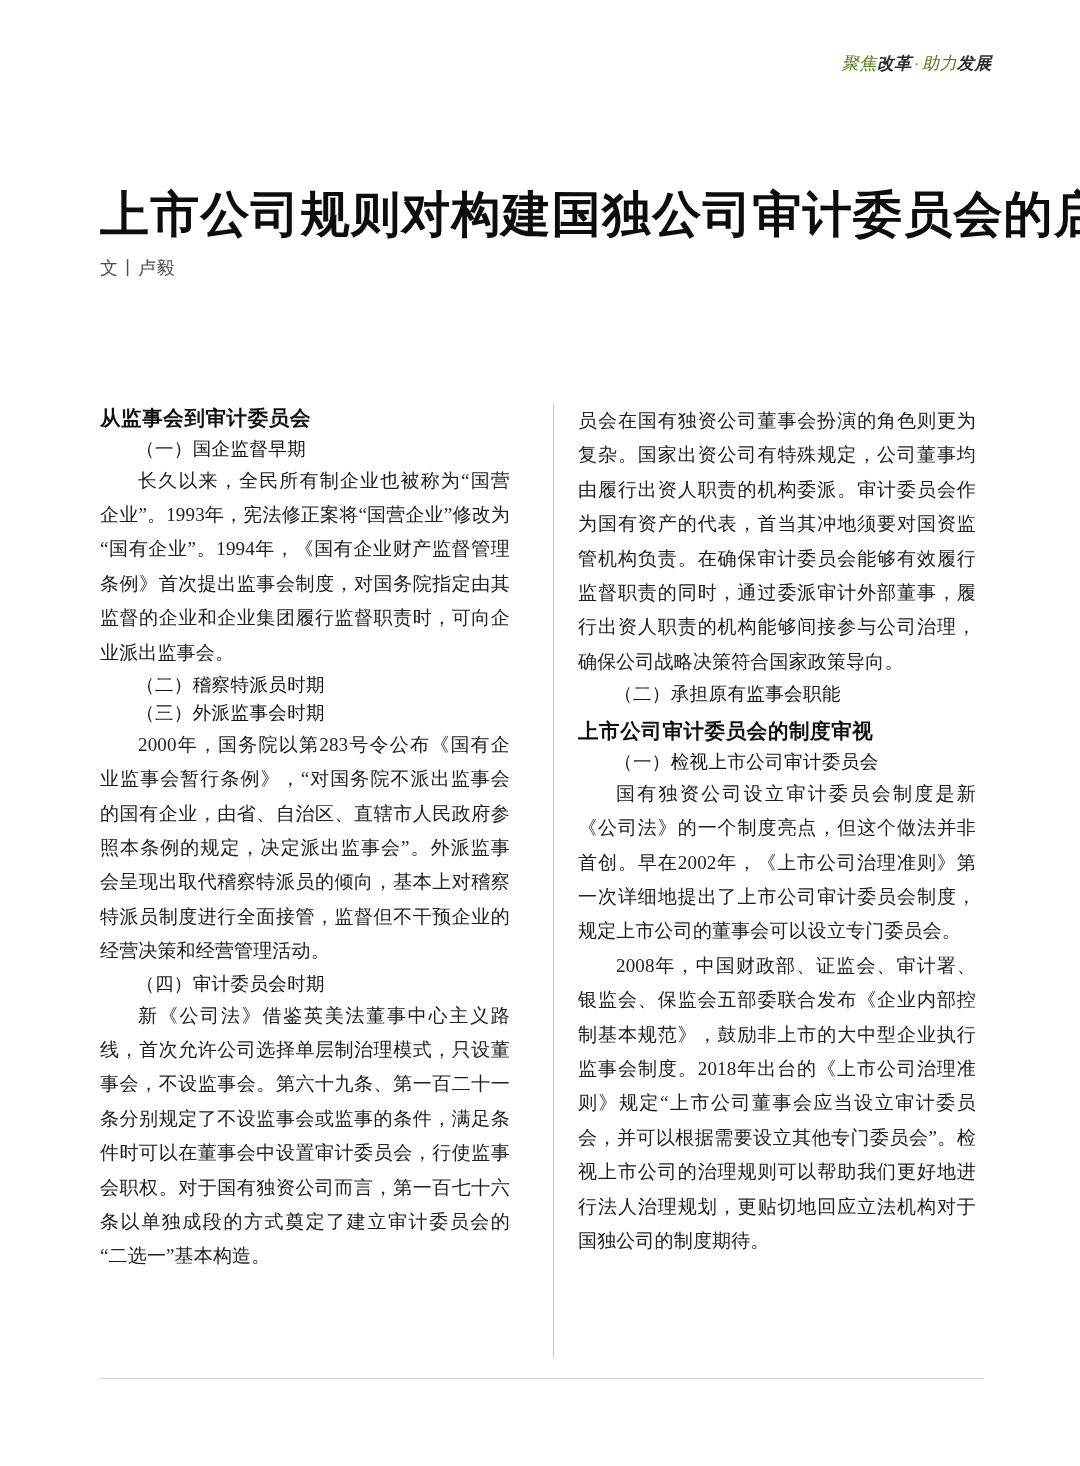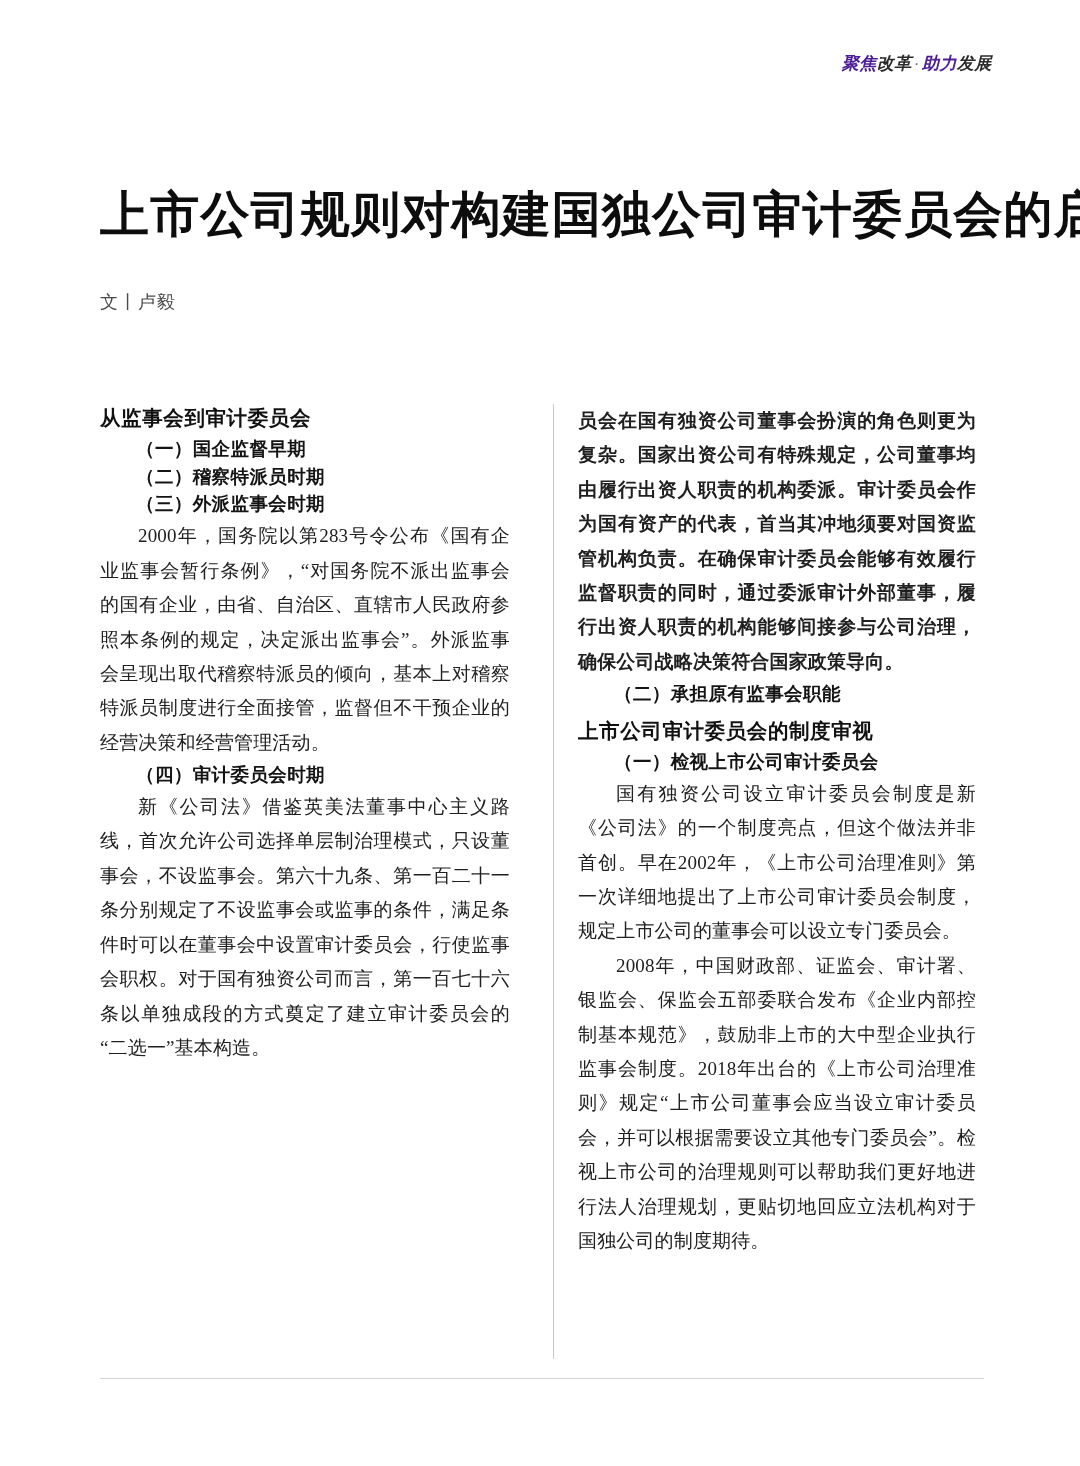"聚焦" .running-head .rh-light { color: #4c1d95 -> #4d7c0f; font-weight: bold -> normal }
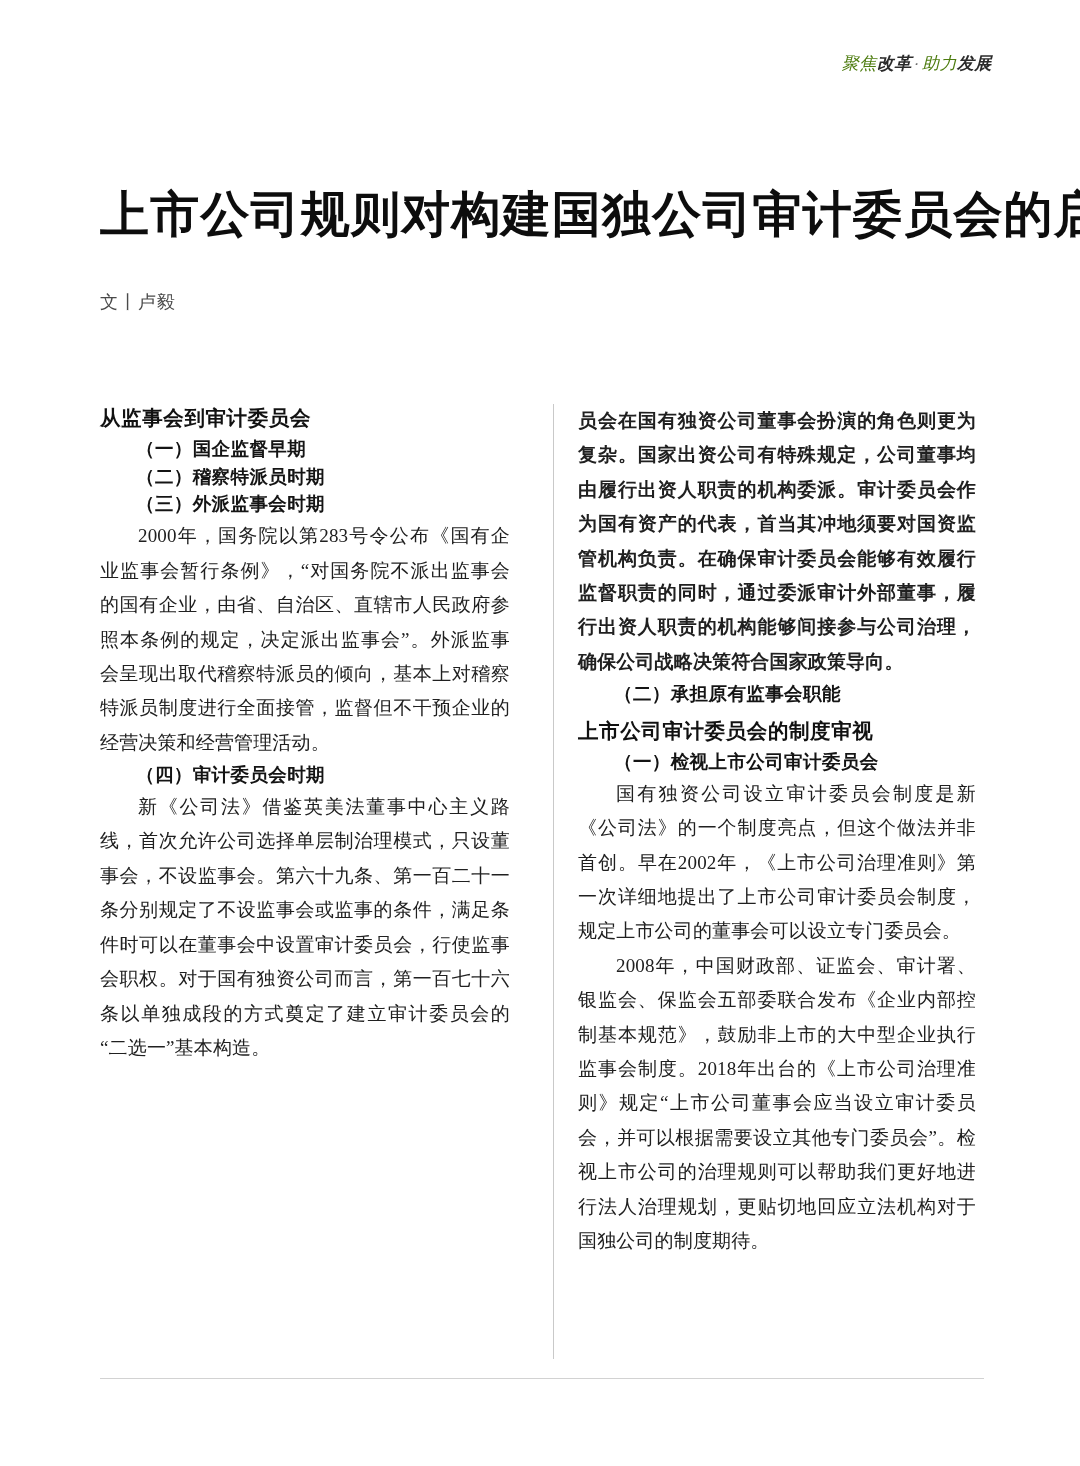"文丨卢毅" .byline { margin-top: 46px -> 12px }
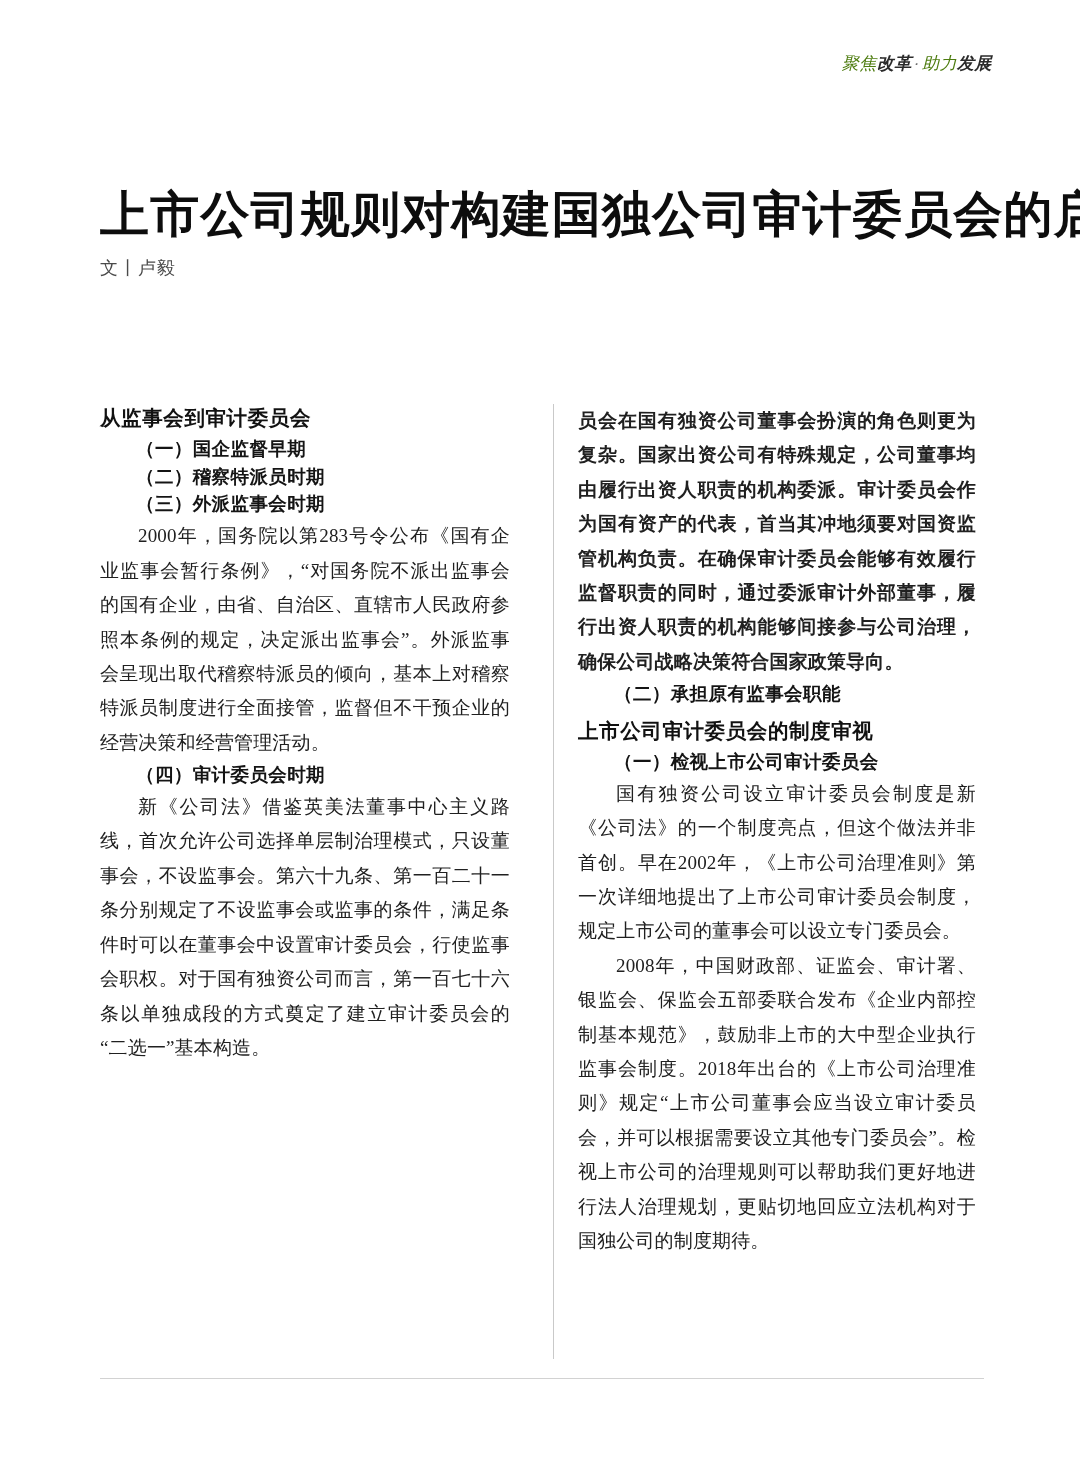"员会在国有独资公司董事会扮演的角色则更为复杂。国家出资公司有特殊规定，公司董事均" p.body { font-weight: bold -> none }
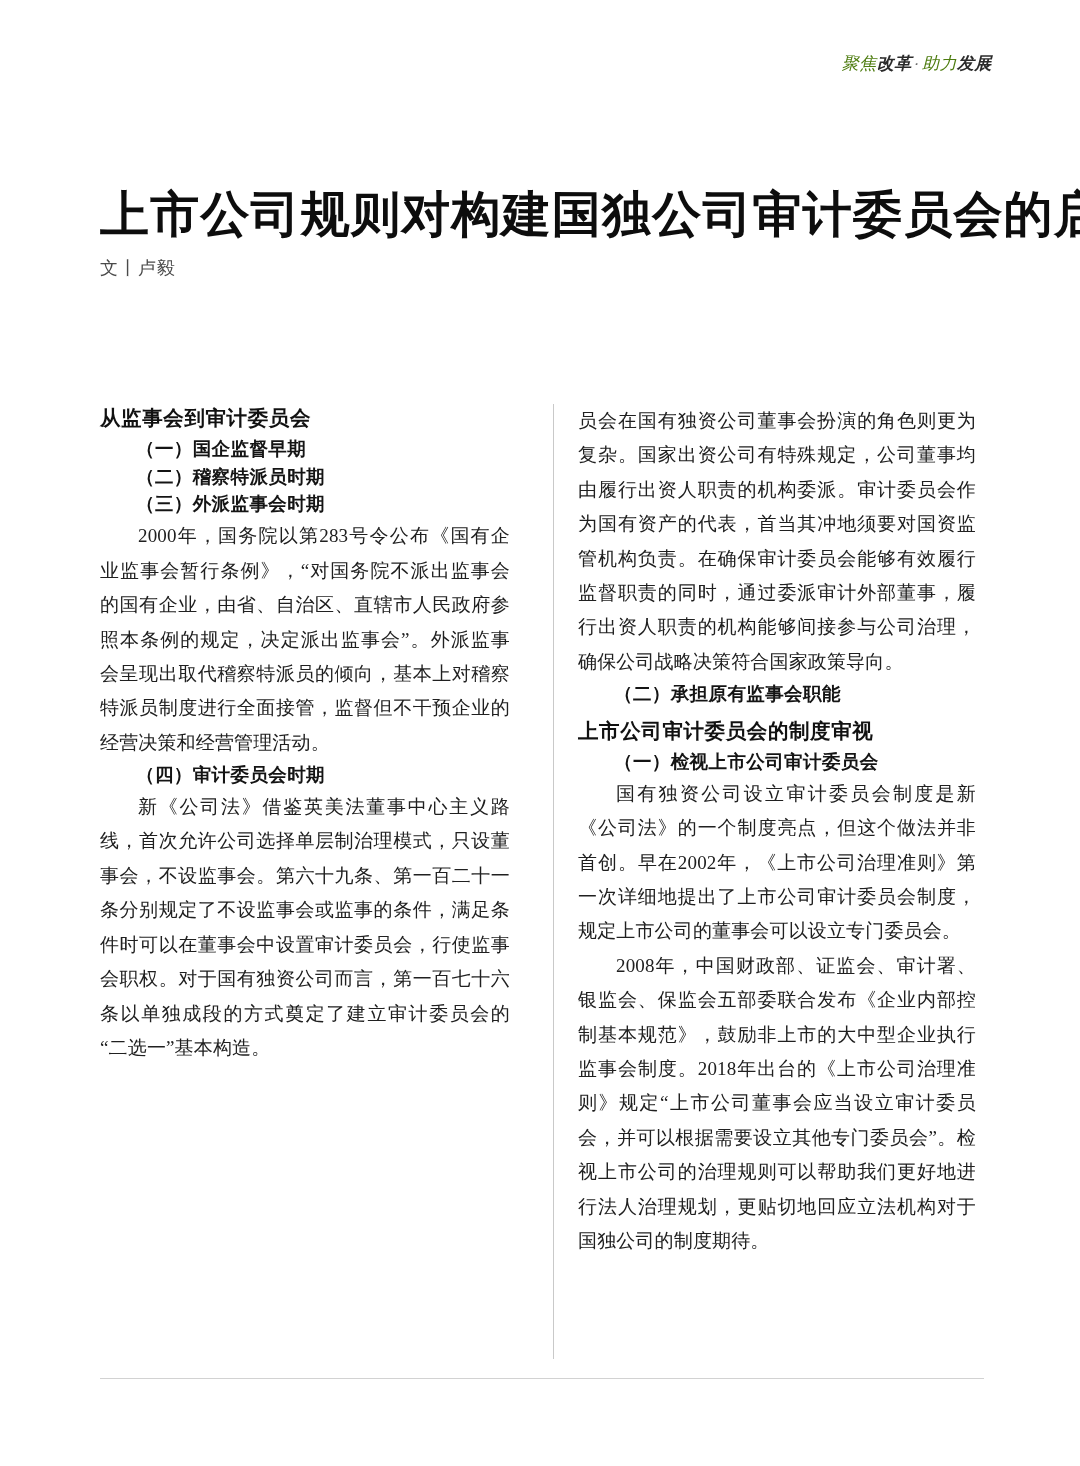"（一）国企监督早期" h3.sub-head { font-weight: bold -> normal }
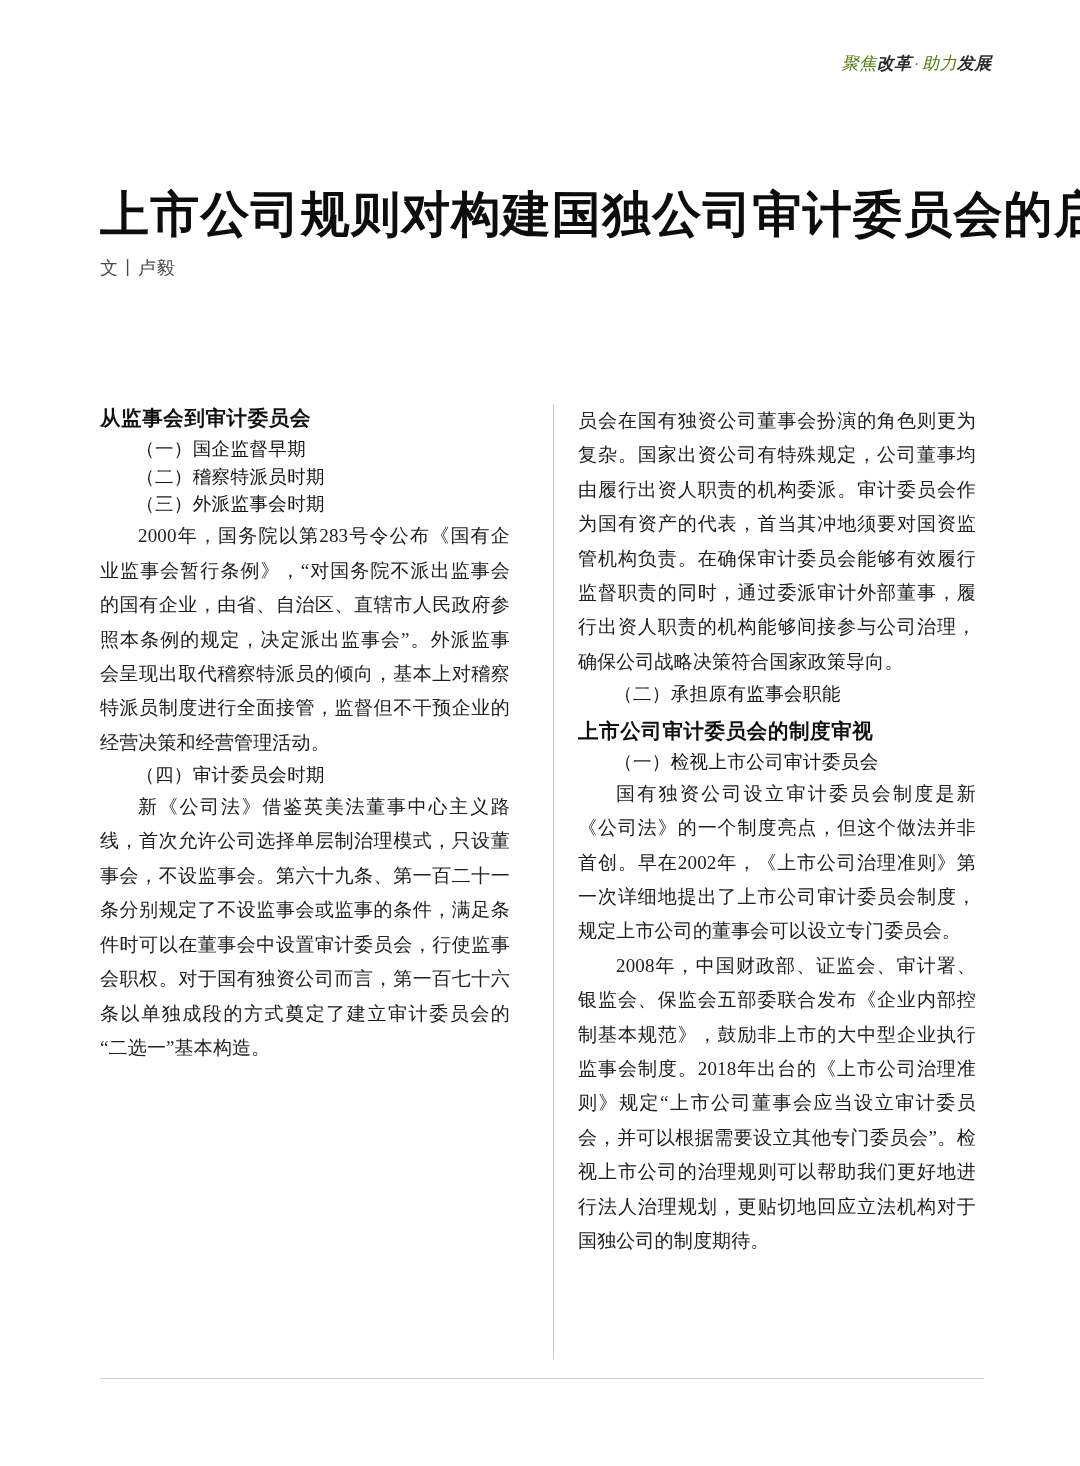"长久以来，全民所有制企业也被称为“国营企业”。1993年，宪法修正案将“国营企业" p.body { html: none -> <p>长久以来，全民所有制企业也被称为“国营企业”。1993年，宪法修正案将“国营企业”修改为“国有企业”。1994年，《国有企业财产监督管理条例》首次提出监事会制度，对国务院指定由其监督的企业和企业集团履行监督职责时，可向企业派出监事会。</p> }
